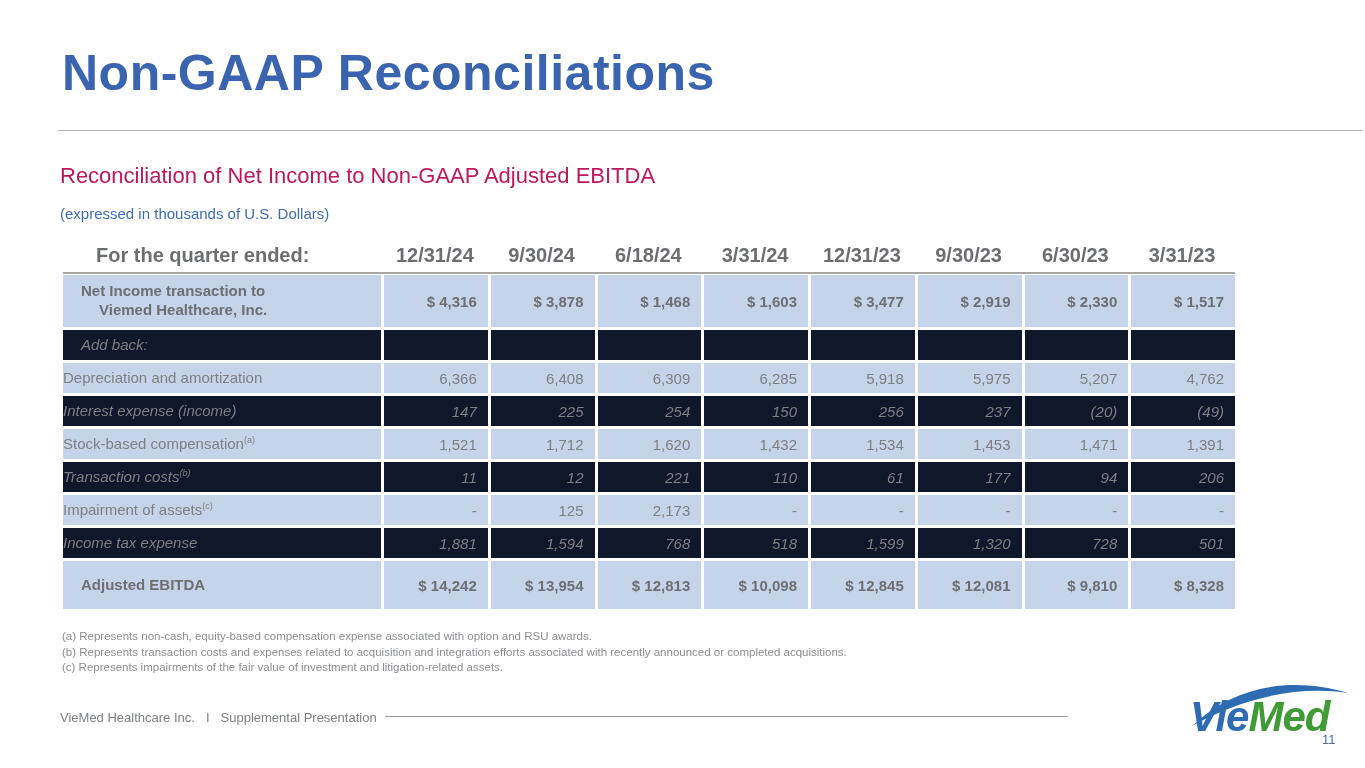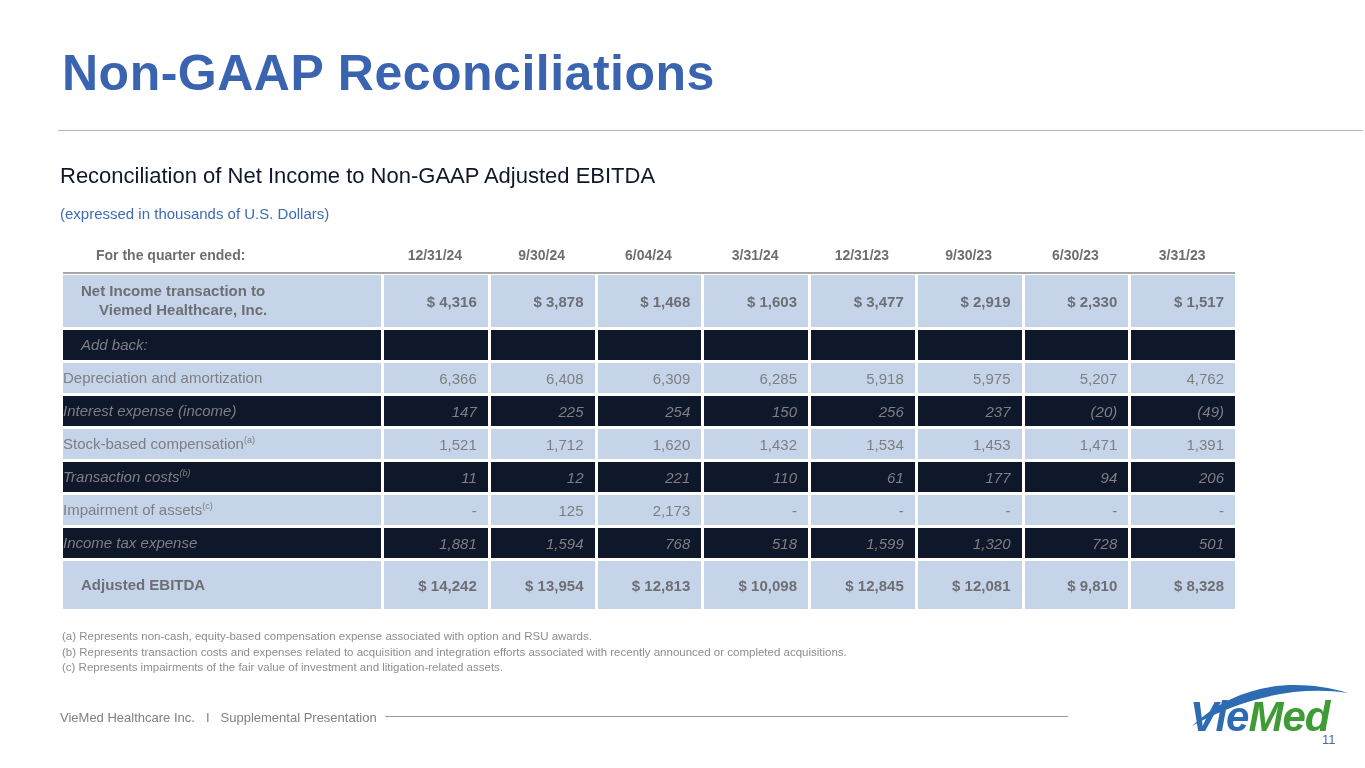"Reconciliation of Net Income to" .subtitle { color: #0f172a -> #be185d }
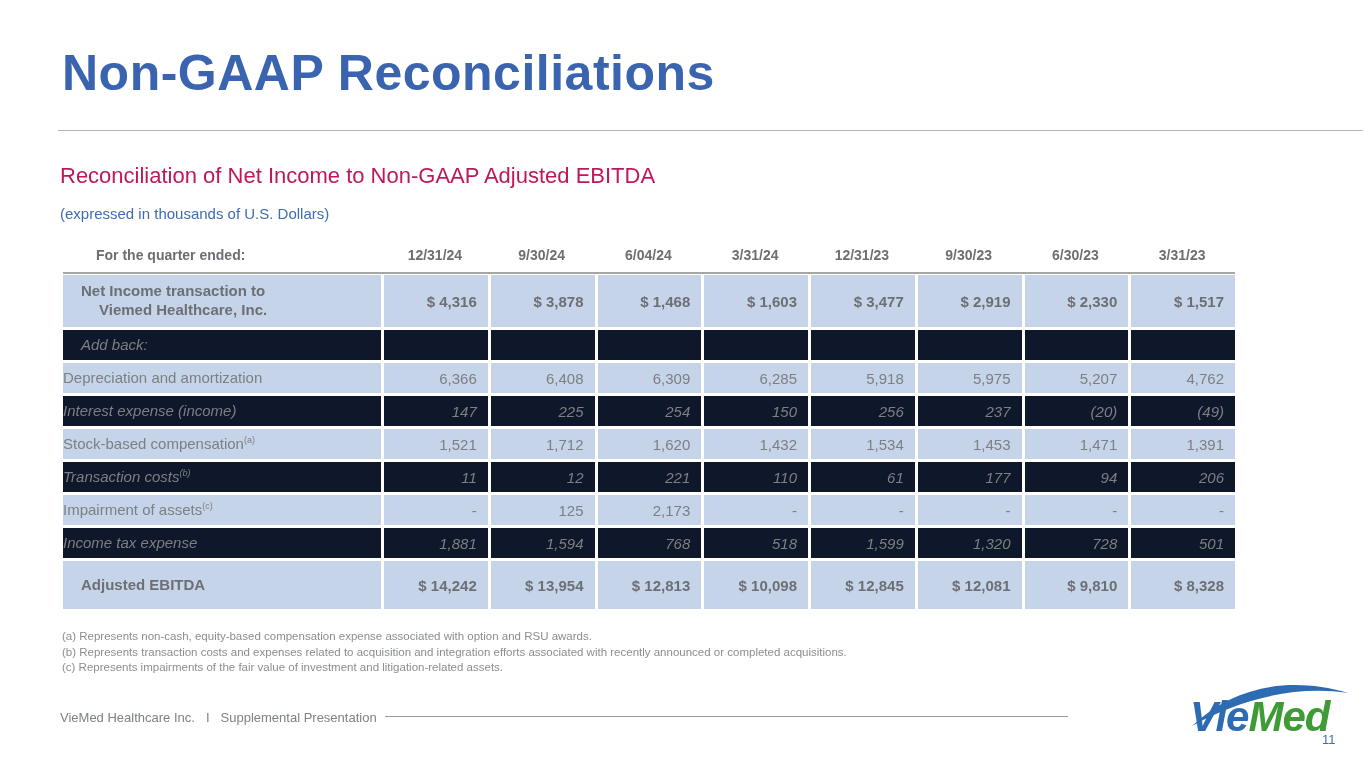"For the quarter ended:" .hcell { font-size: 14px -> 20px }
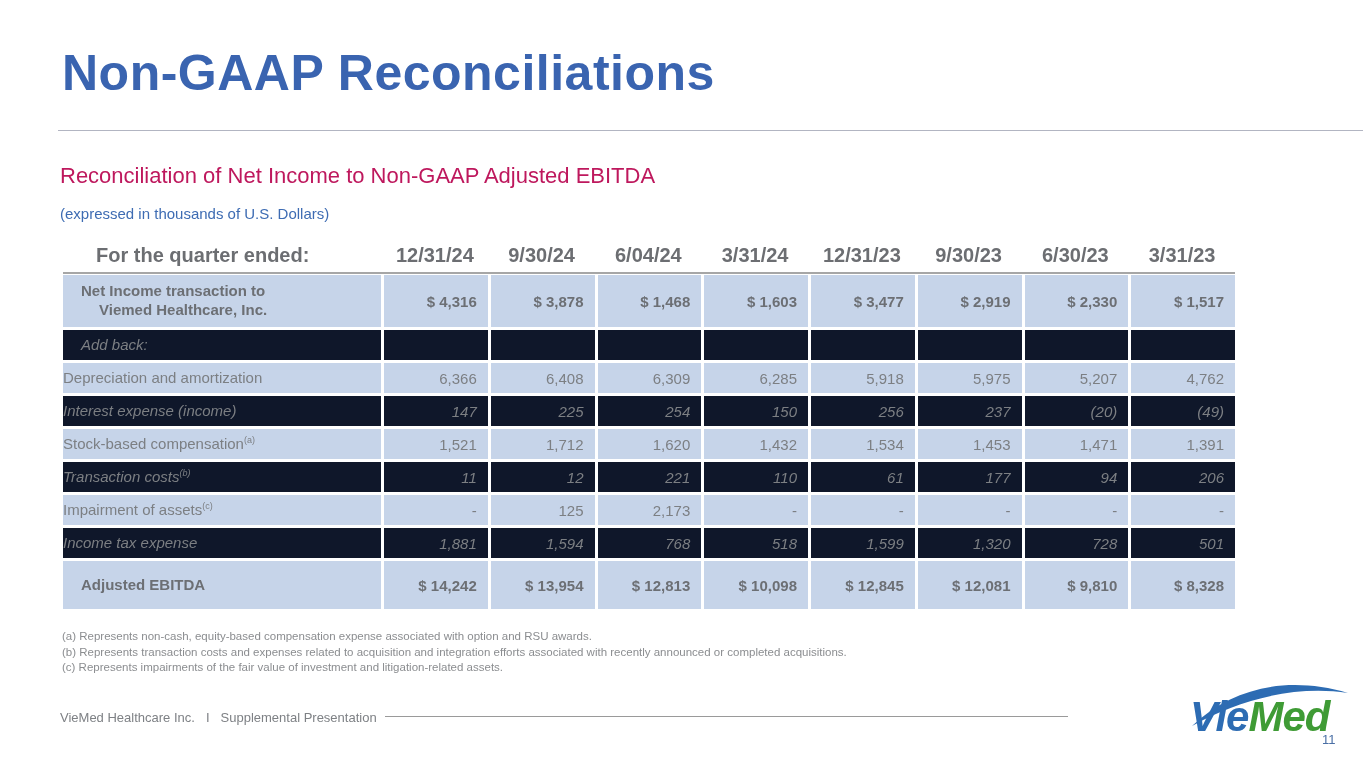"6/04/24" div.hcell { text: 6/04/24 -> 6/18/24 }
